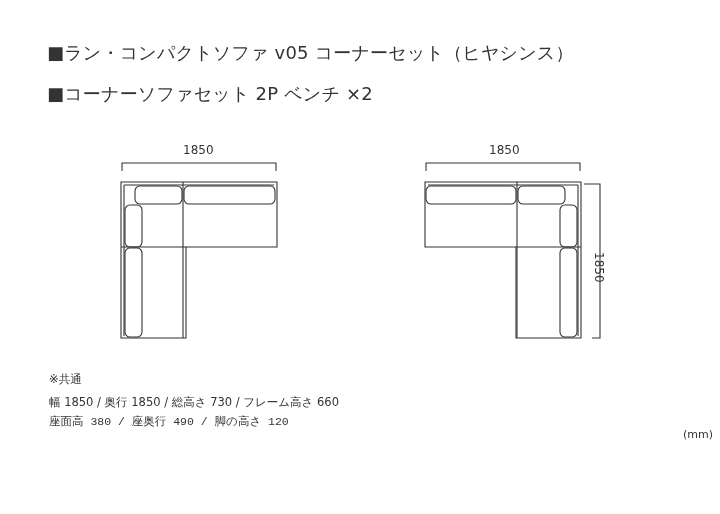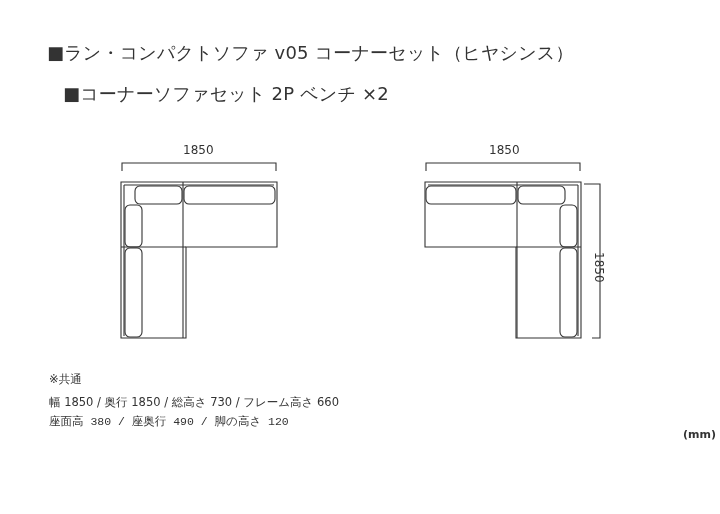"■コーナーソファセット 2P ベンチ ×2" #title2 { margin-left: 16px -> none }
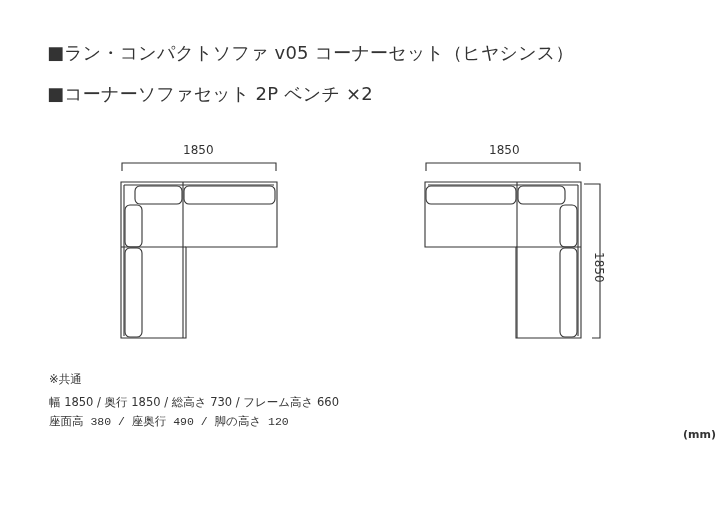"(mm)" #unit { font-weight: bold -> none }
